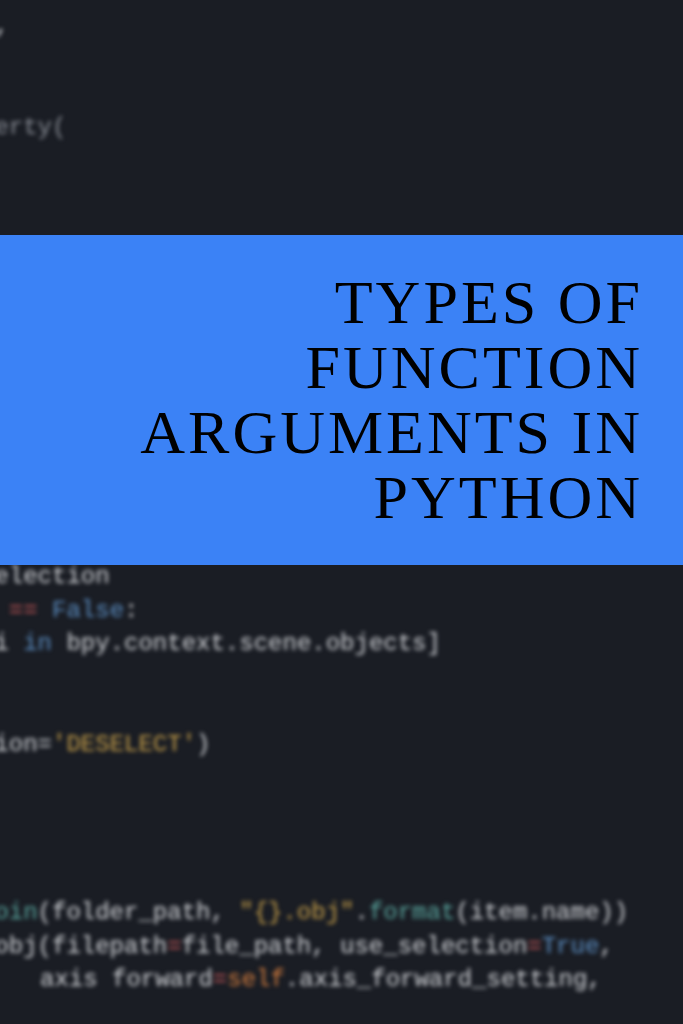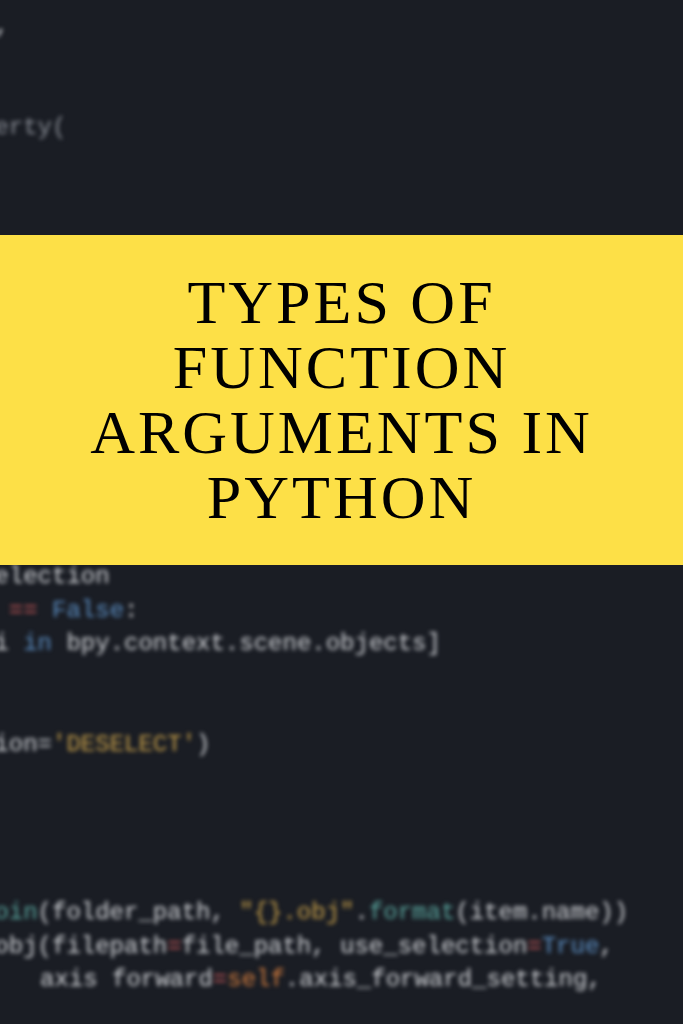"TYPES OF FUNCTION ARGUMENTS IN" .banner { background: #fde047 -> #3b82f6; text-align: center -> right }
